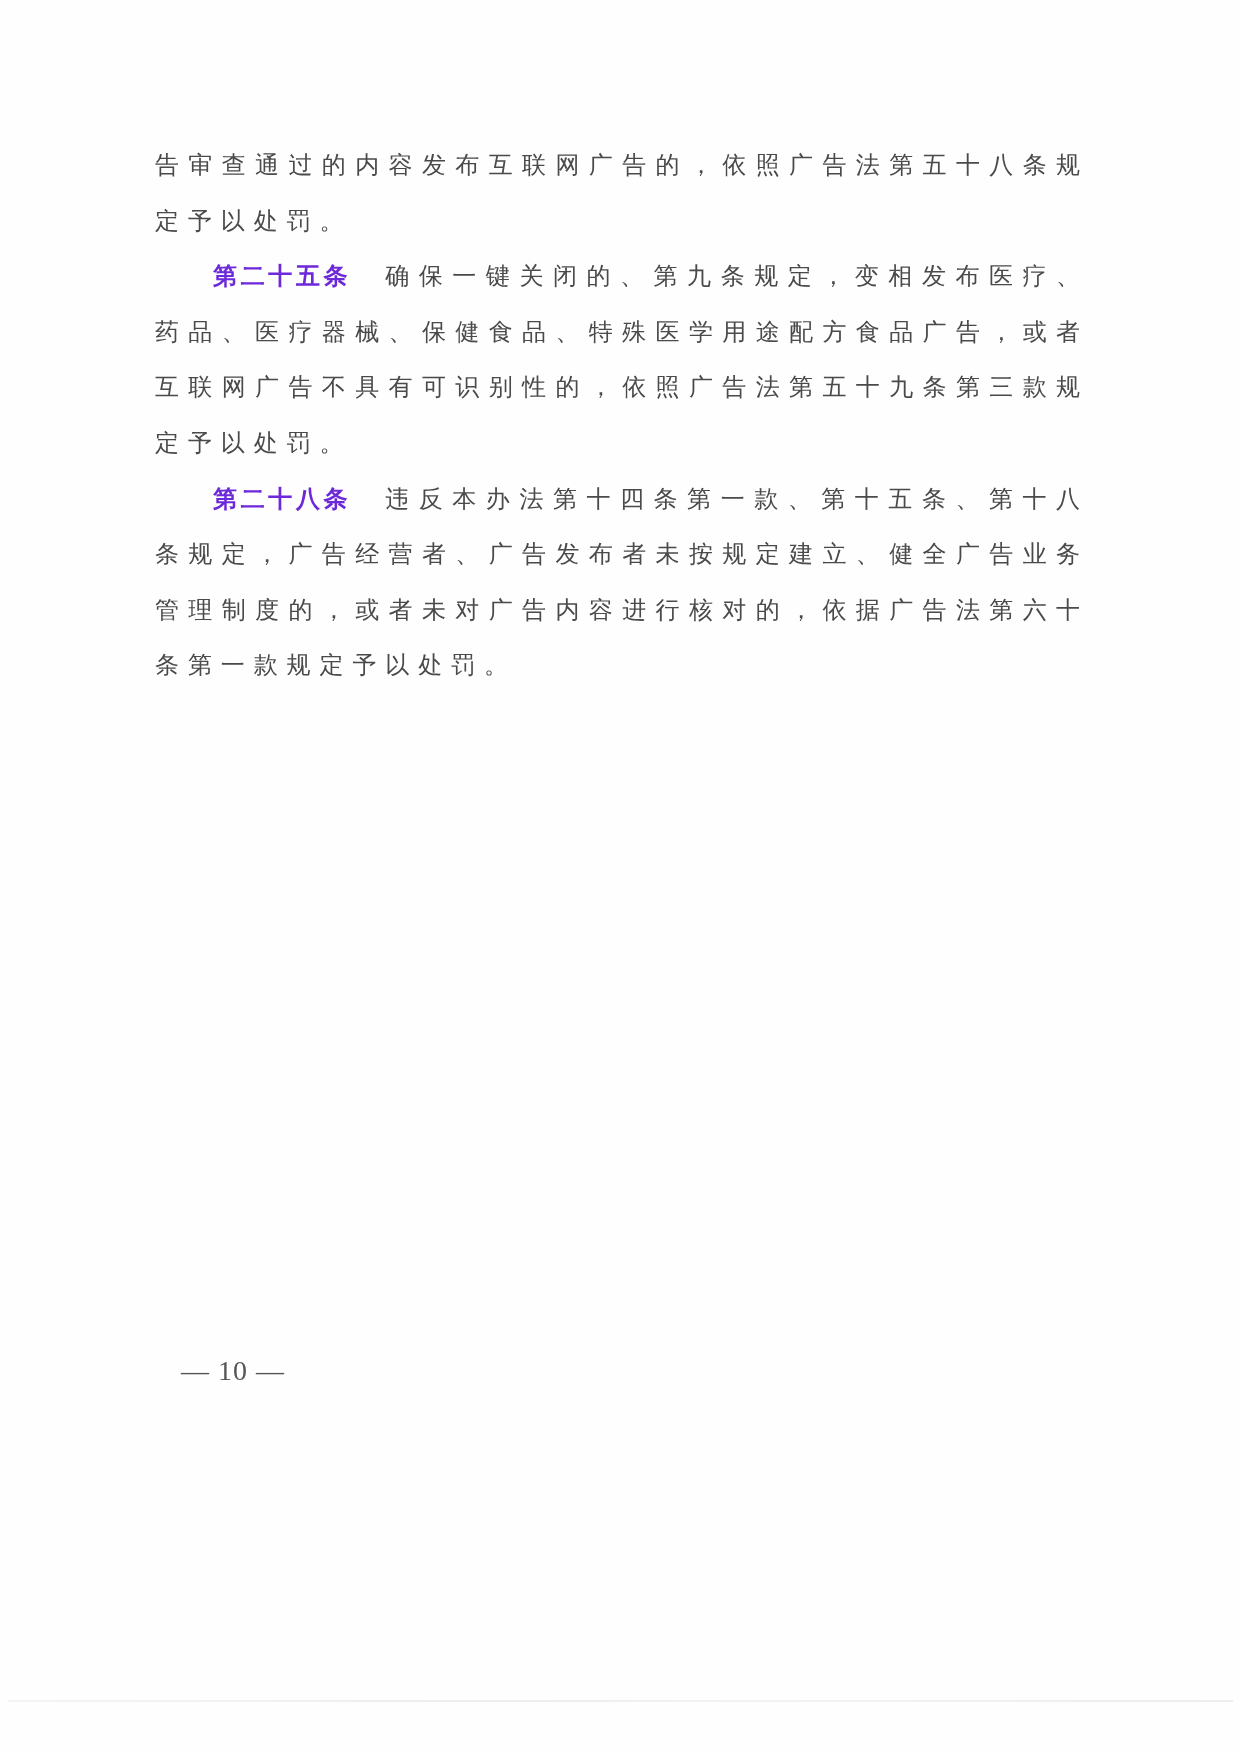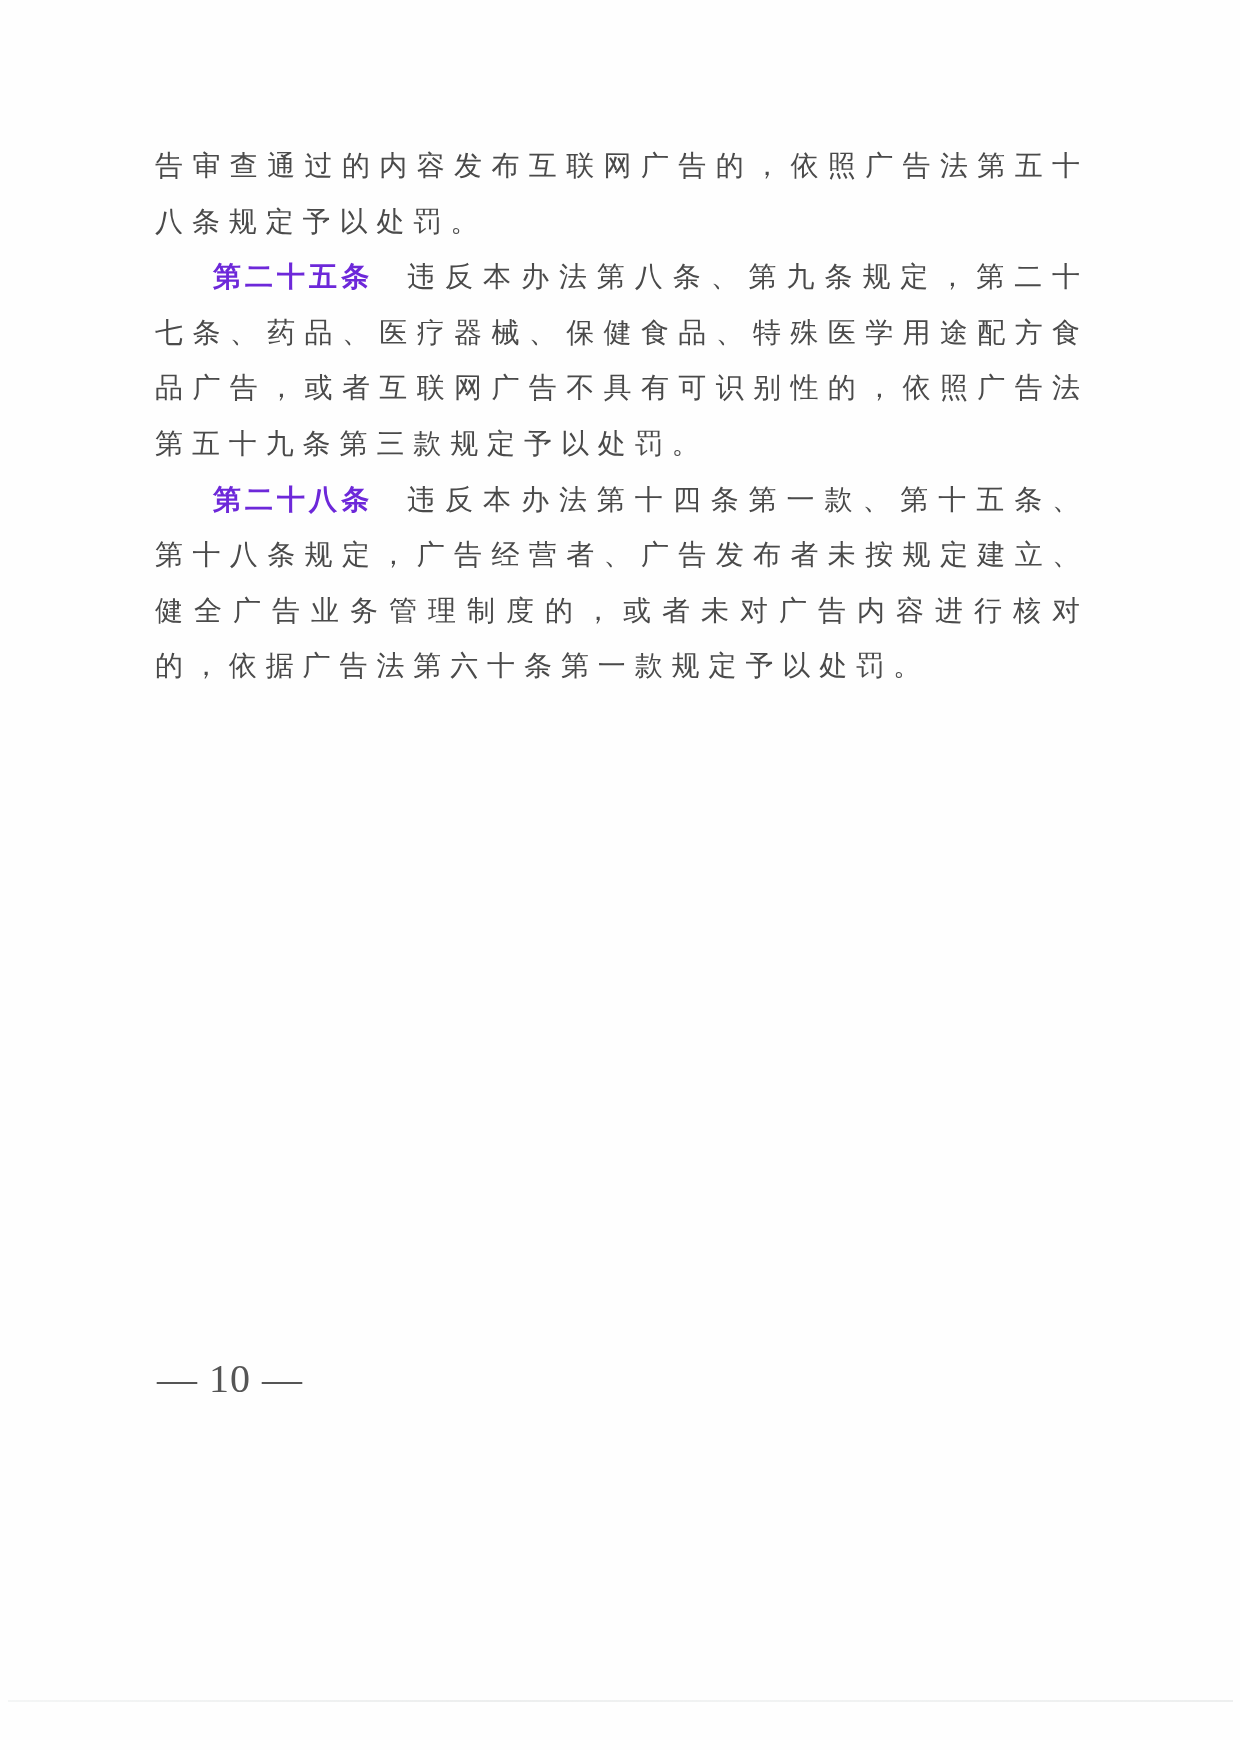"告审查通过的内容发布互联网广告的，依照广告法第五十八条规定予以处罚。" .body-text { font-size: 28px -> 24px }
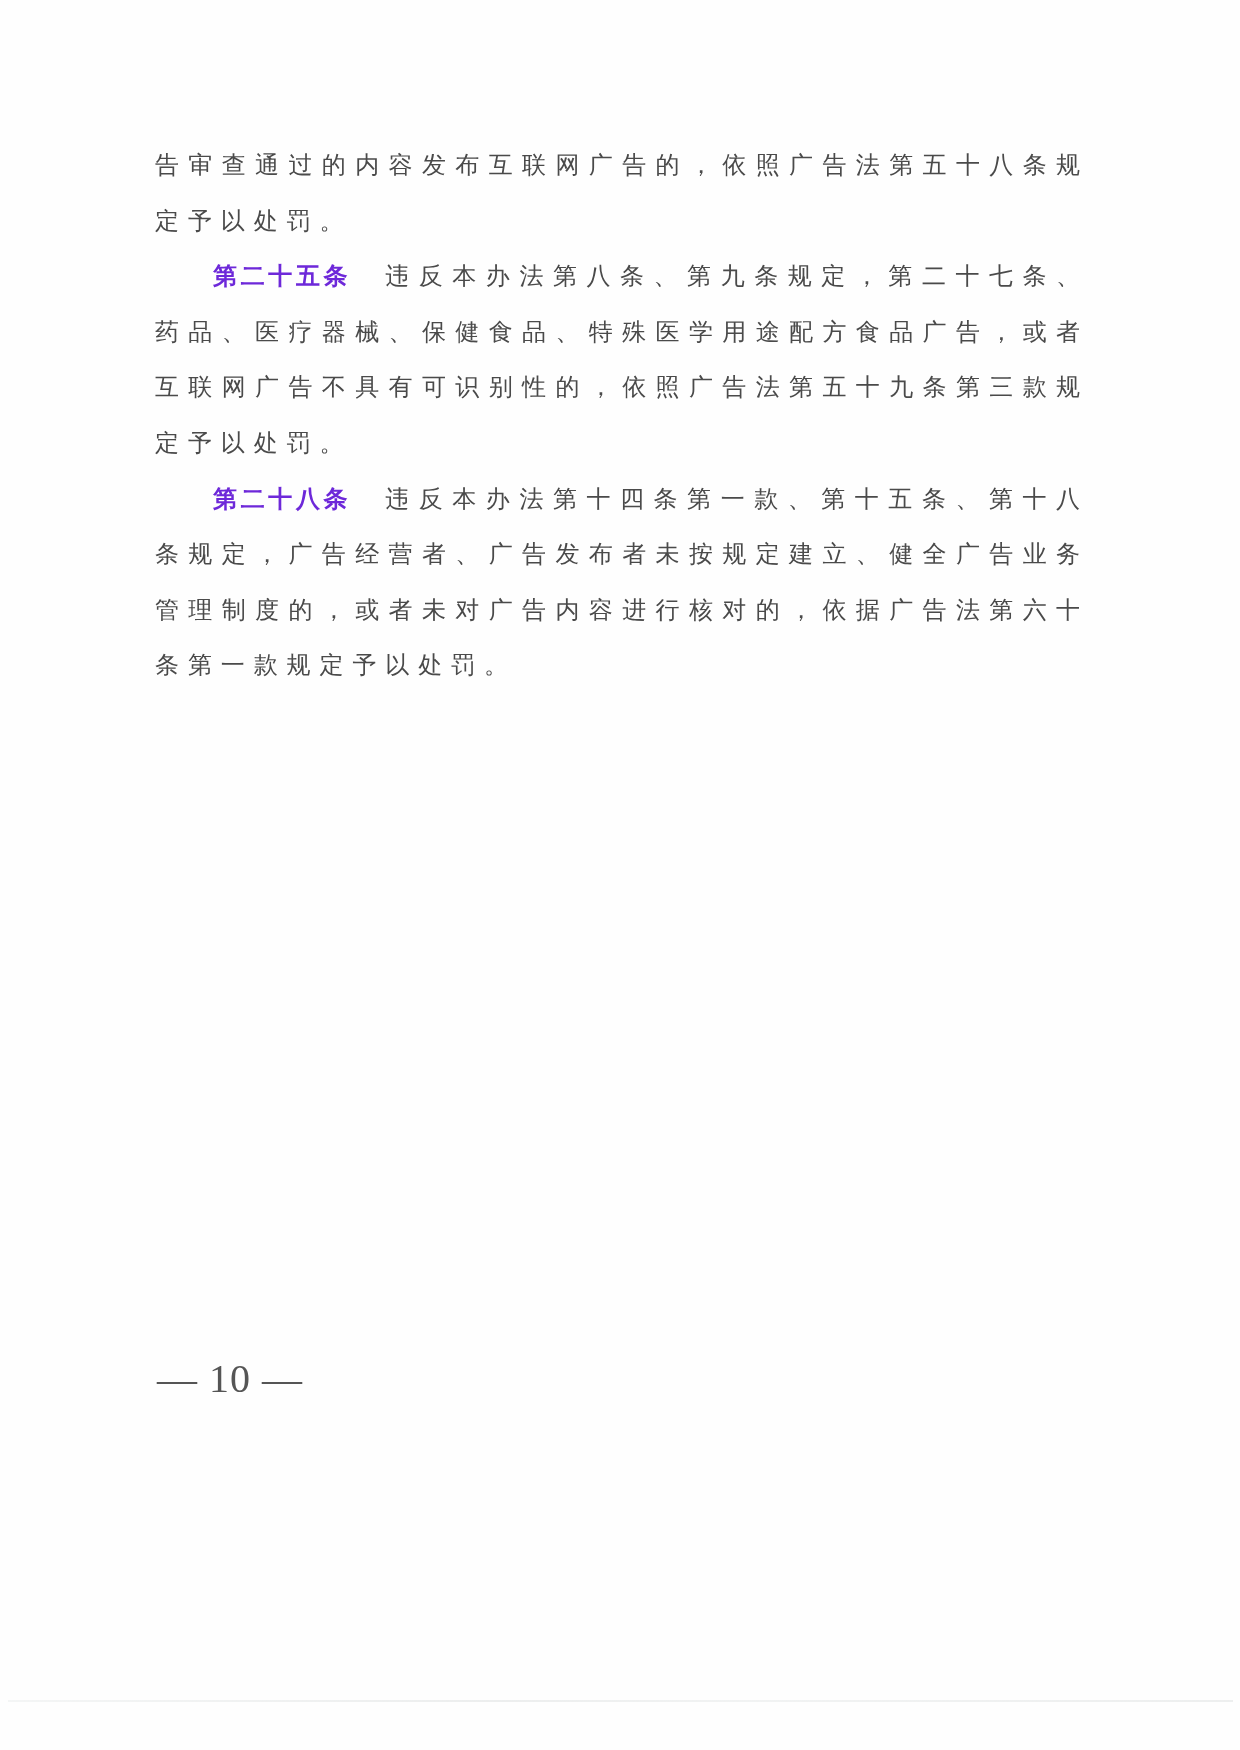"违反本办法第八条、第九条规定，第二十七条、药品、医疗器械、保健食品、特殊医学用途" span { text: 违反本办法第八条、第九条规定，第二十七条 -> 确保一键关闭的、第九条规定，变相发布医疗 }
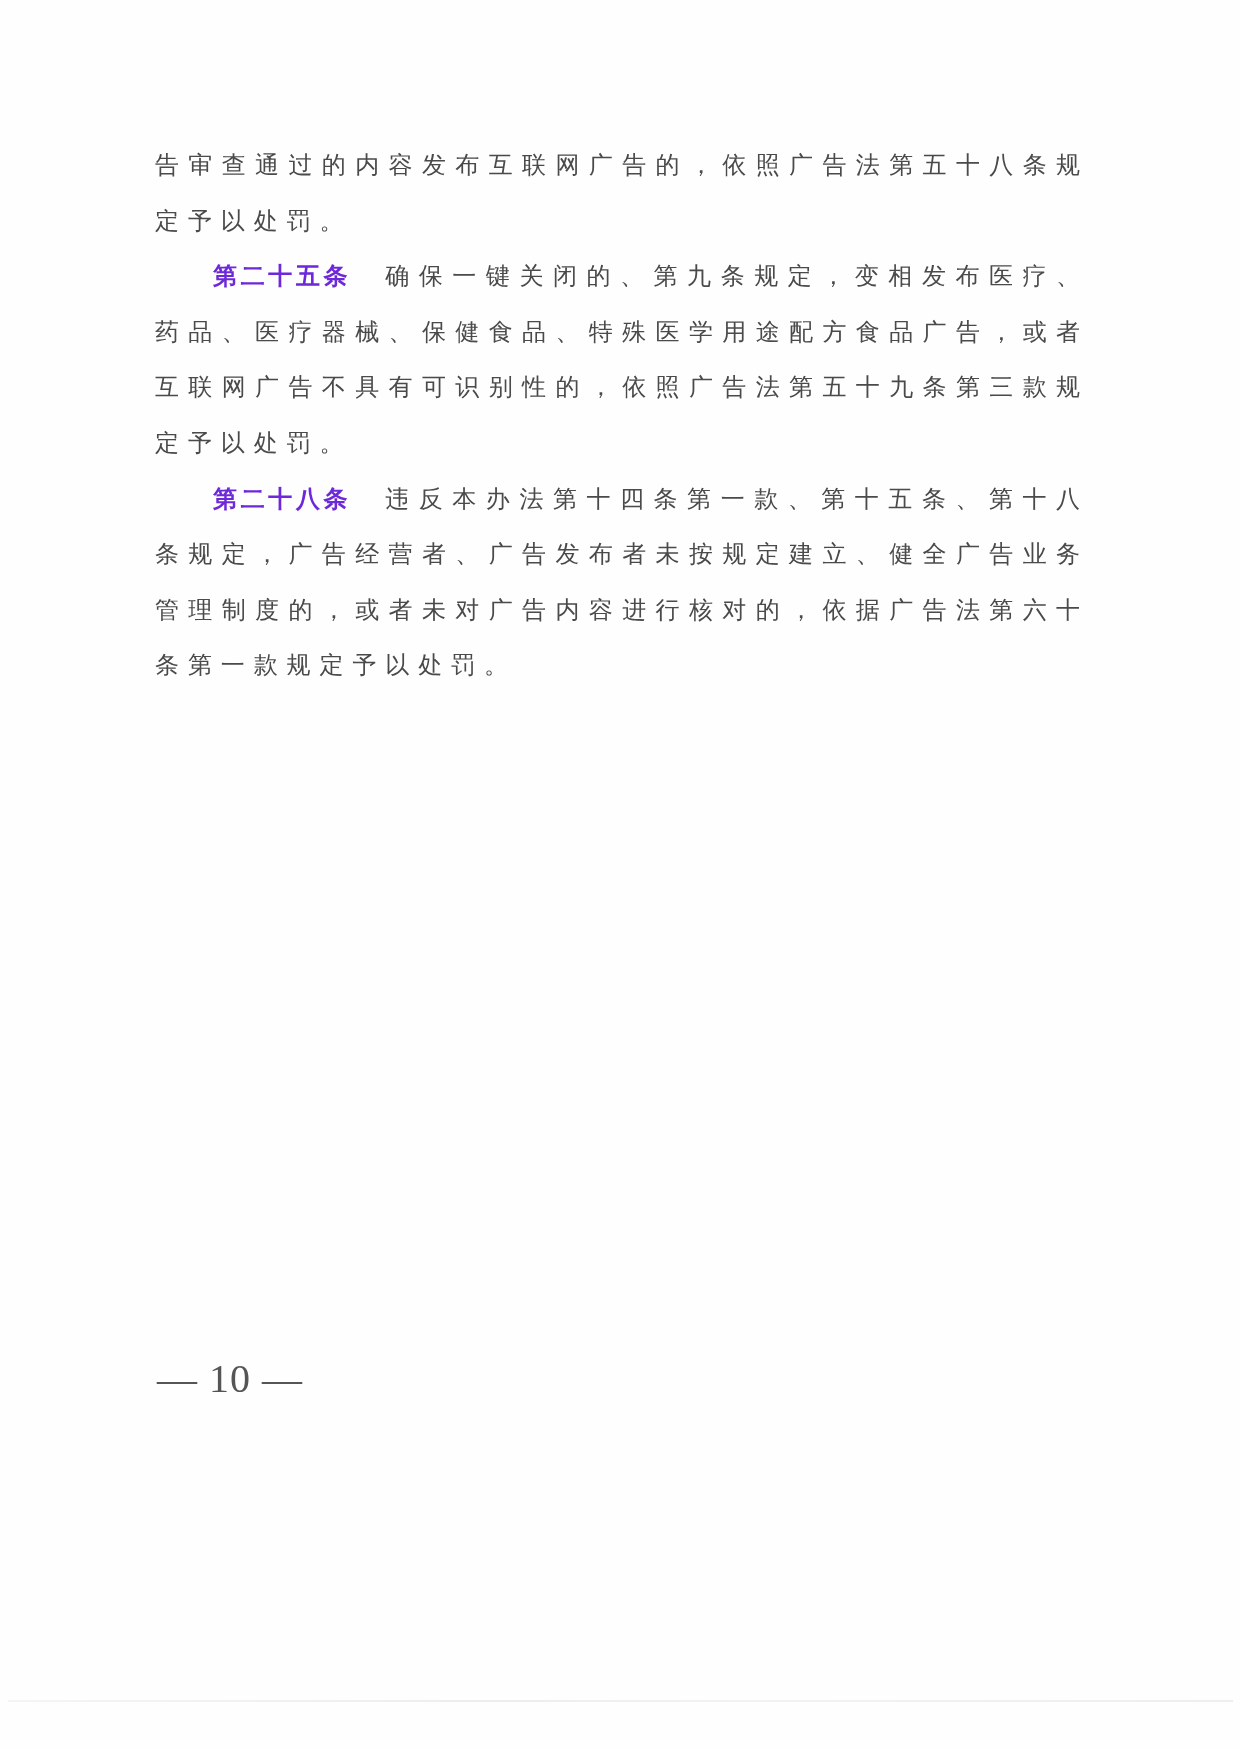"— 10 —" .page-number { font-size: 40px -> 28px; left: 157px -> 181px }
